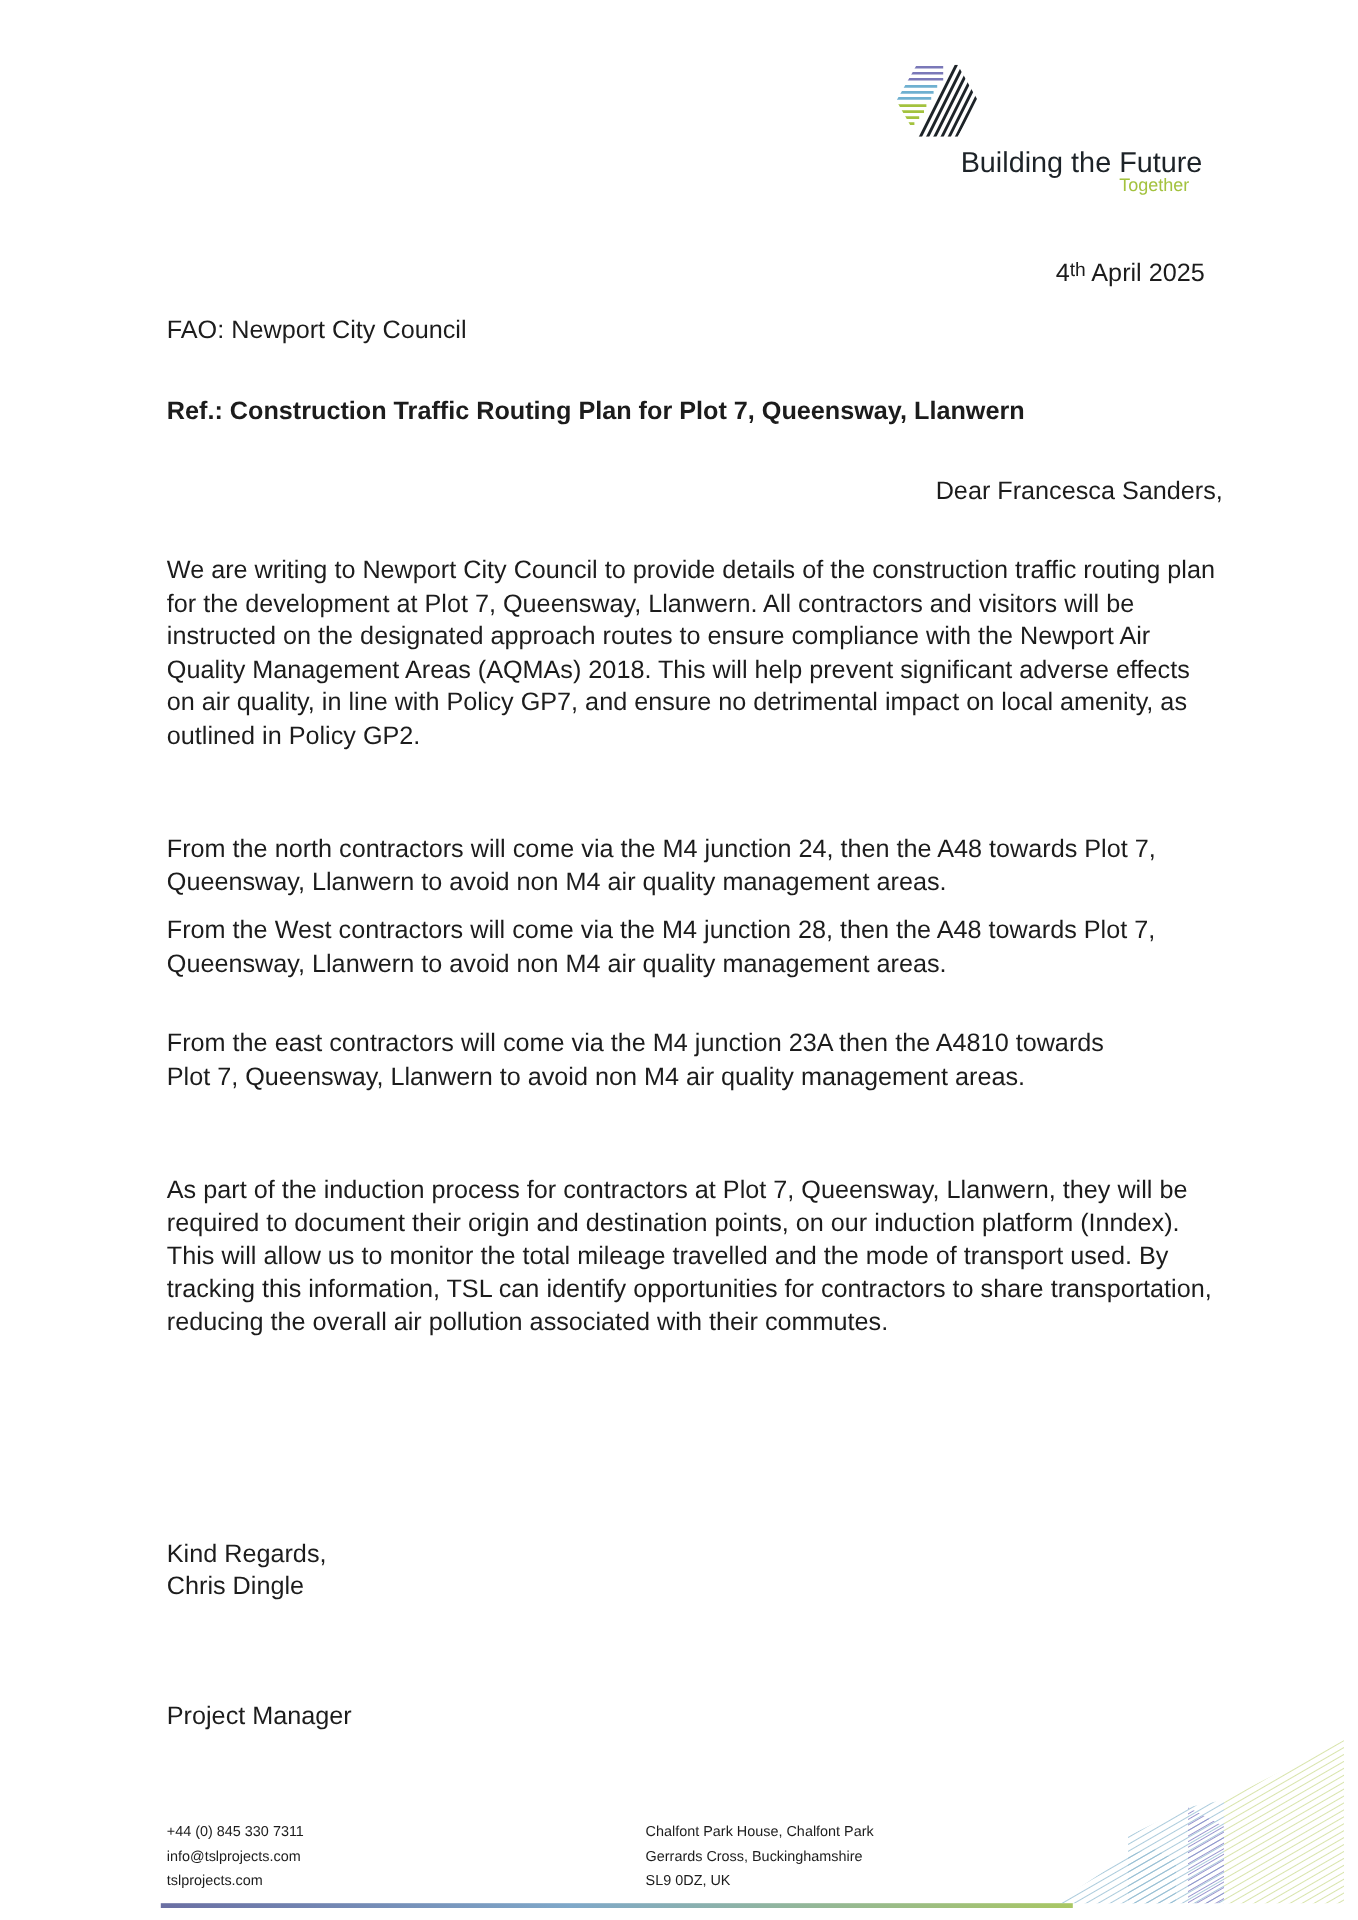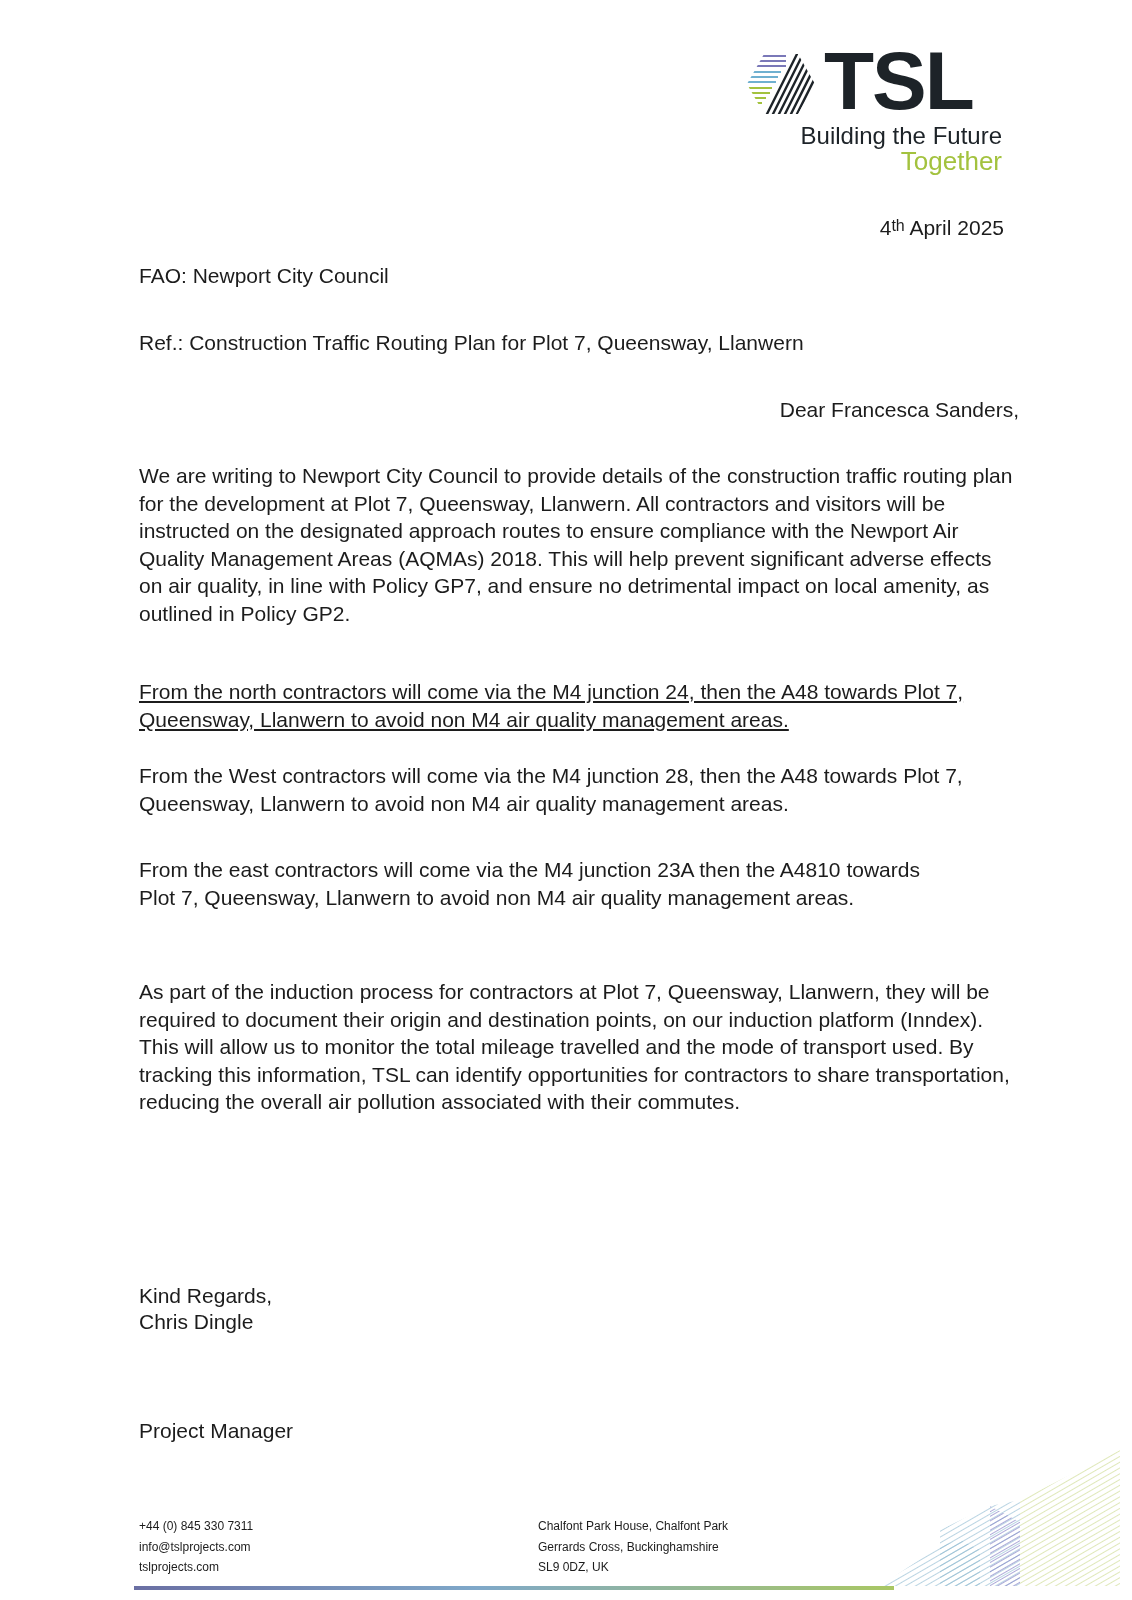"TSL" div.logo-text { html: <div>TSL</div> -> none }
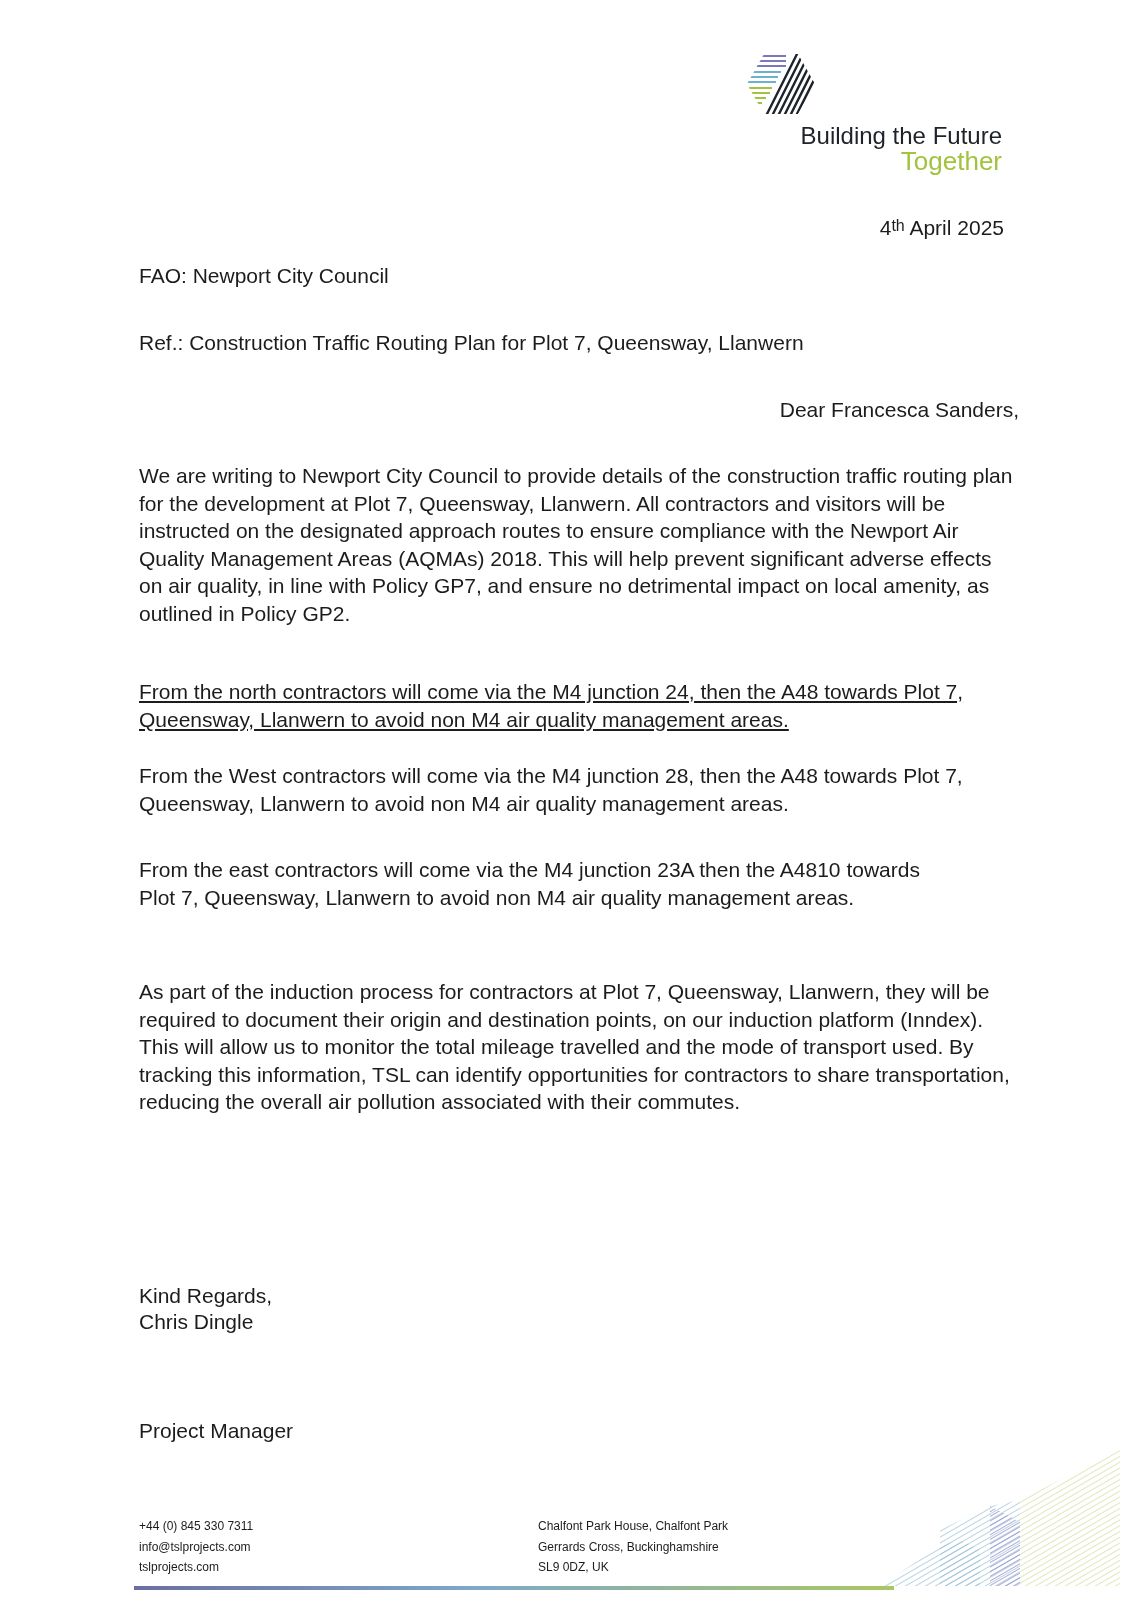"Together" .tagline2 { font-size: 26px -> 15px; right: 4px -> 15px }
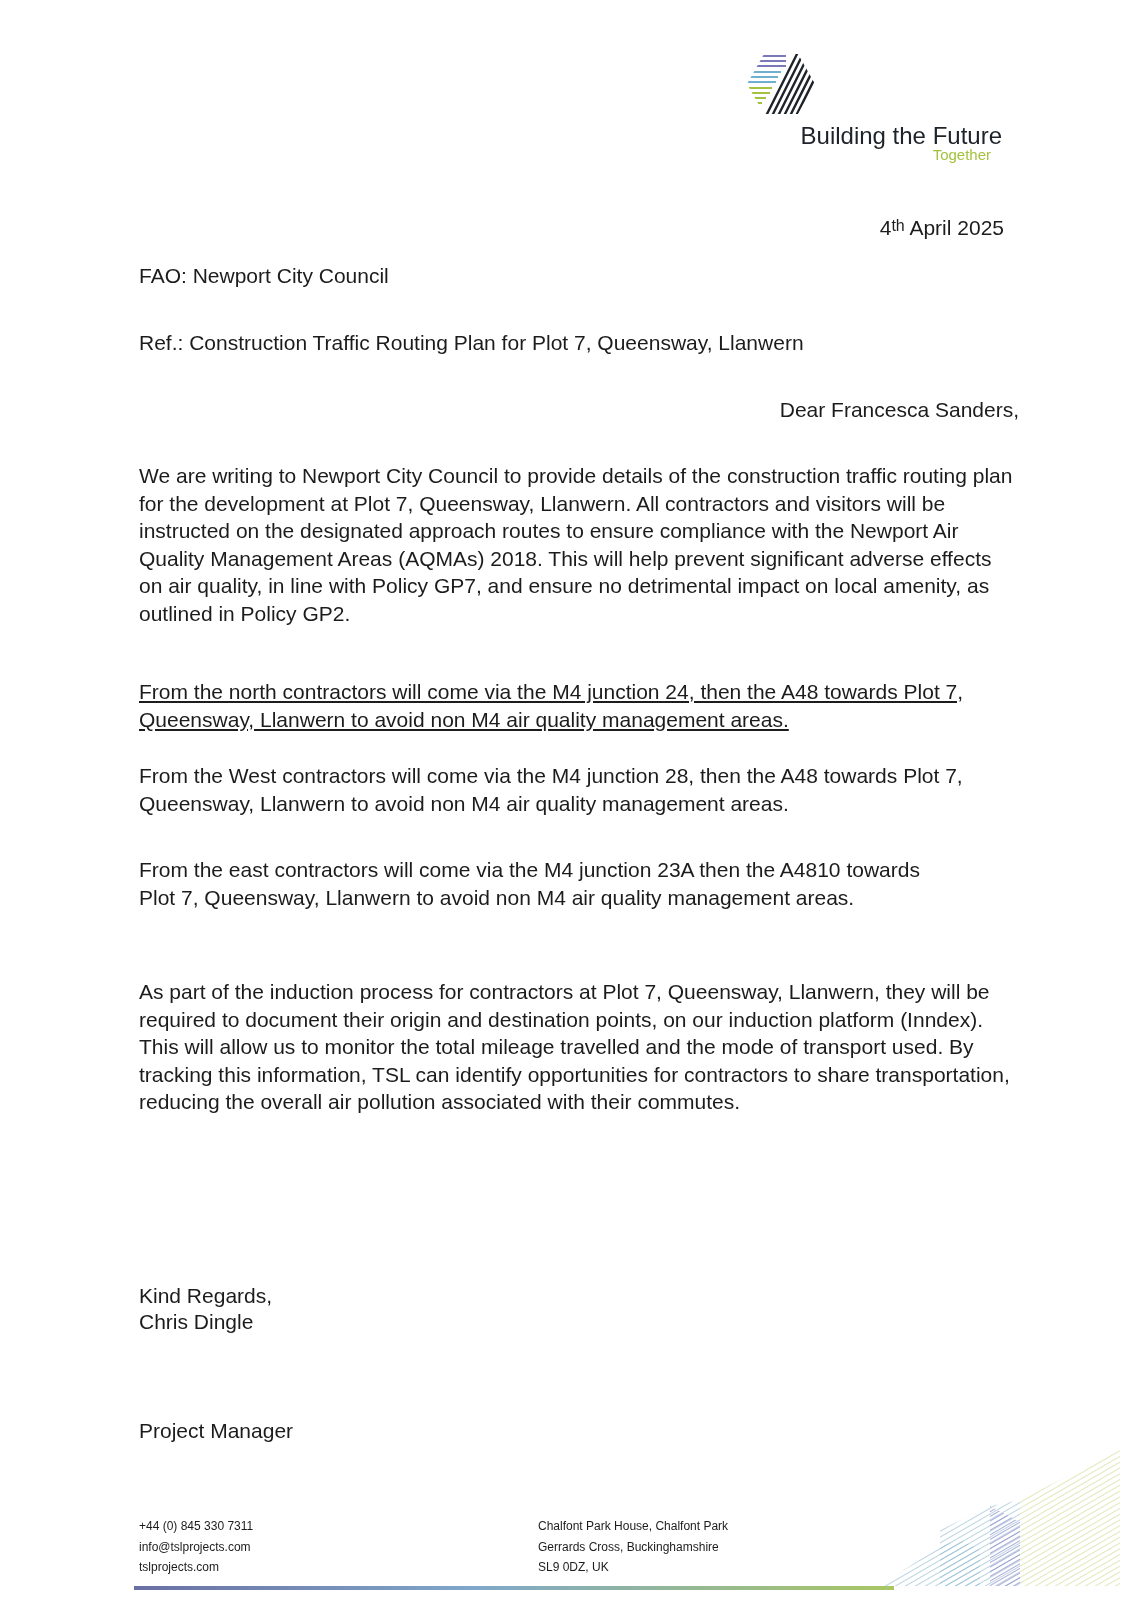"Ref.: Construction Traffic Routing Plan" .bold { font-weight: normal -> bold }
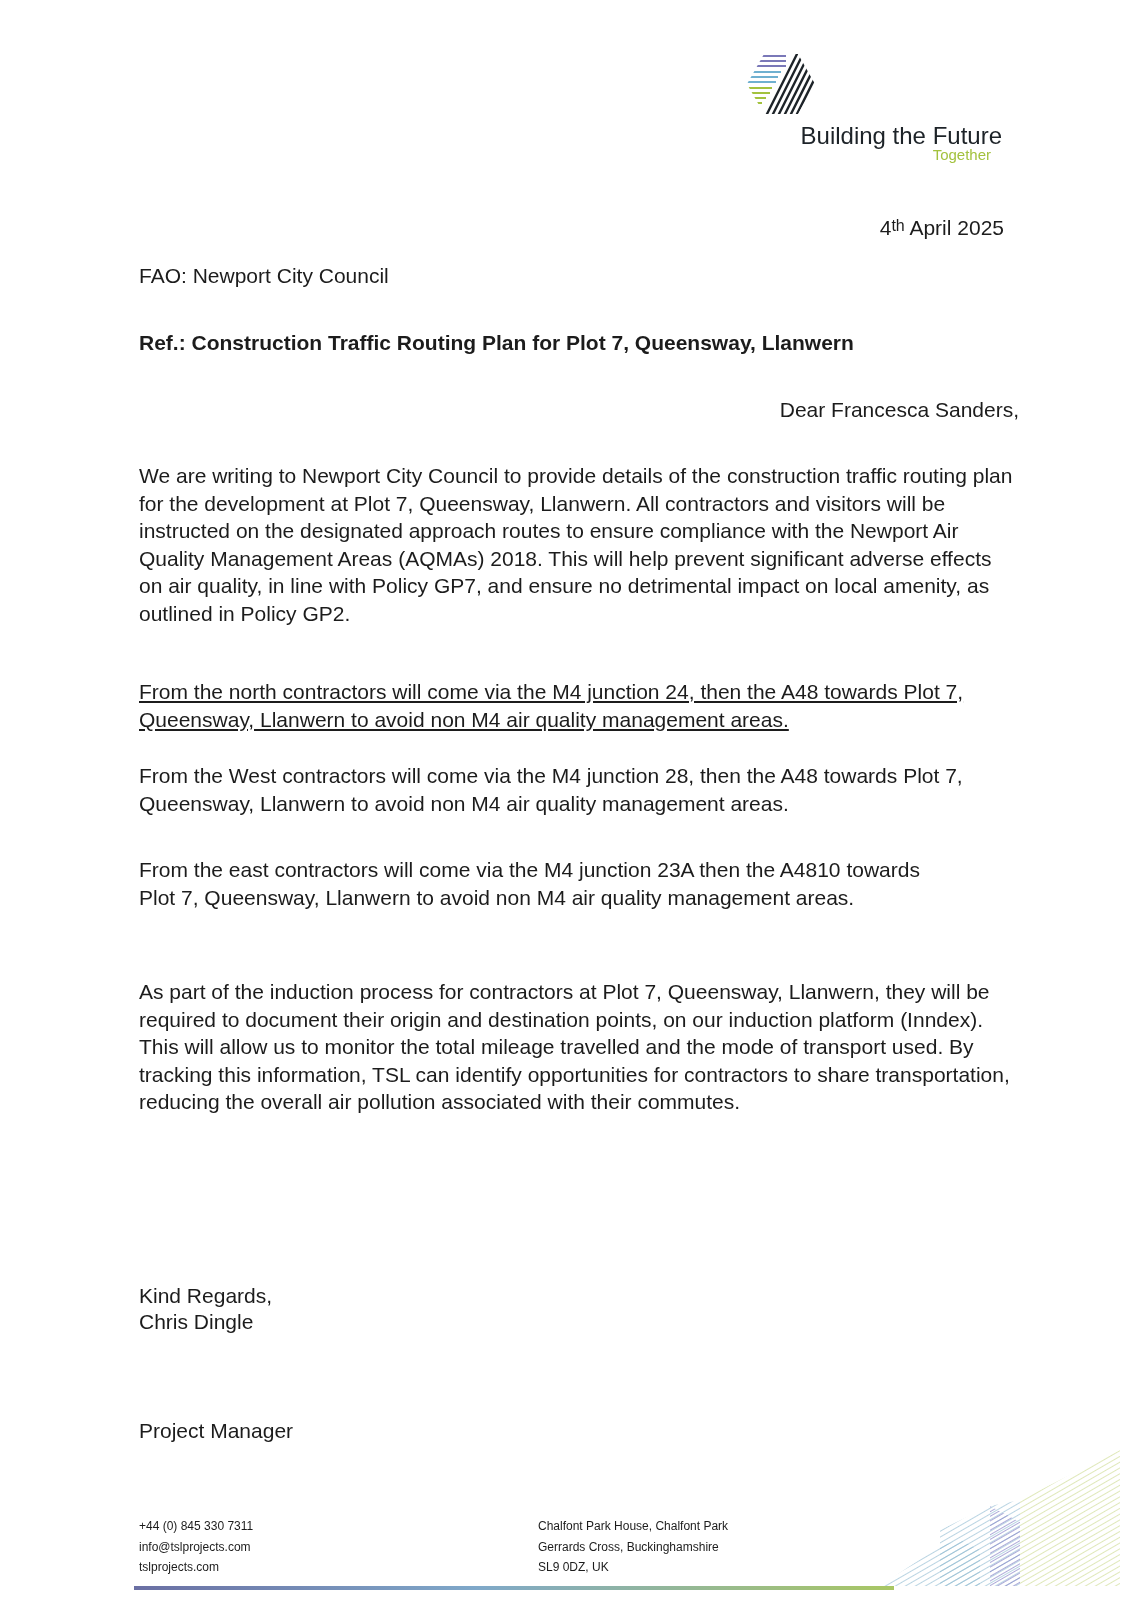"From the north contractors will" div.abs { text-decoration: underline -> none; top: 678px -> 694px }
